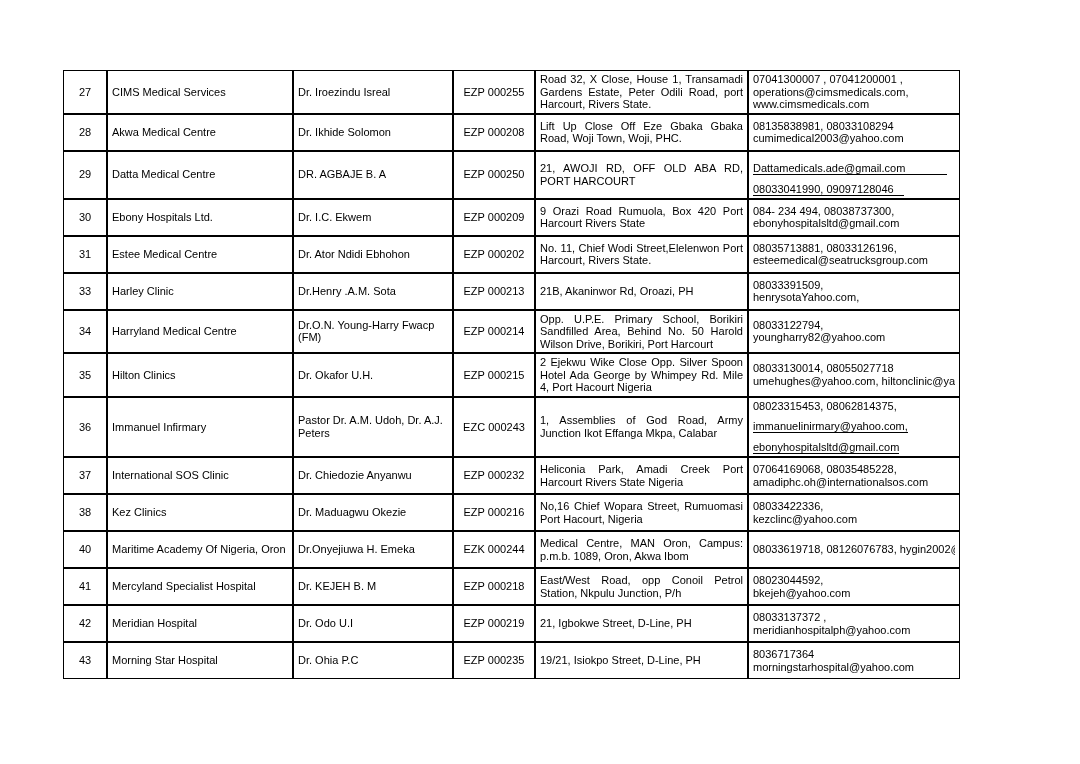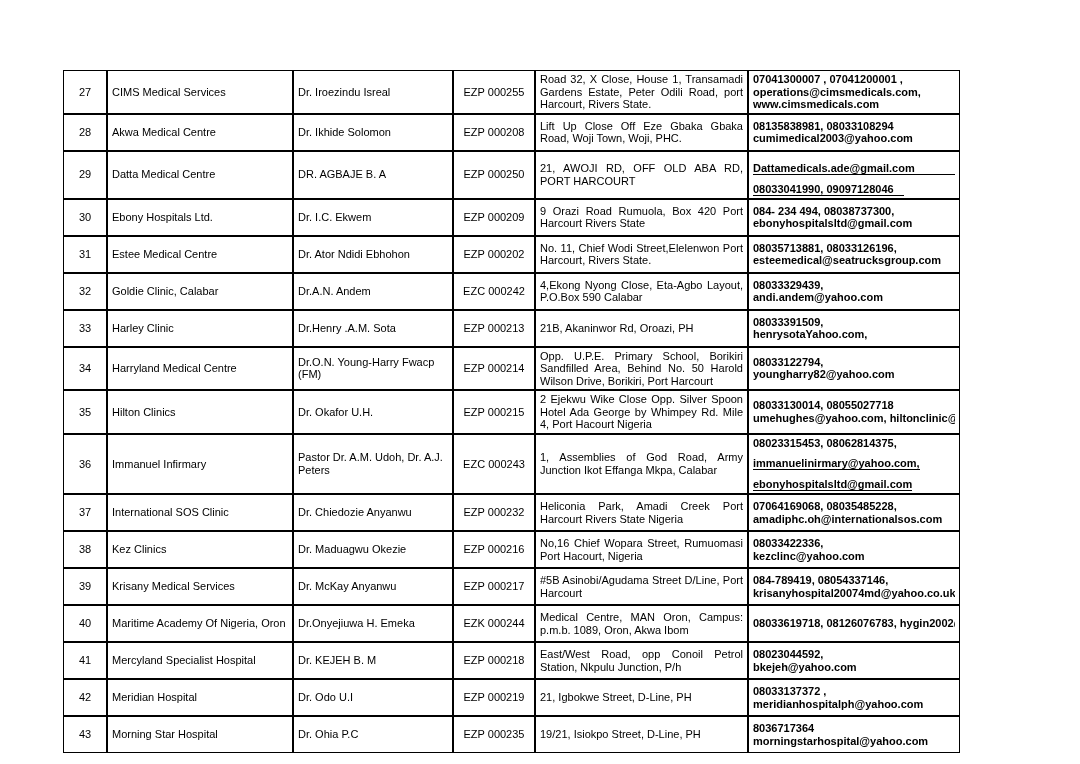"07041300007 , 07041200001 ," .contact-line { font-weight: bold -> none }
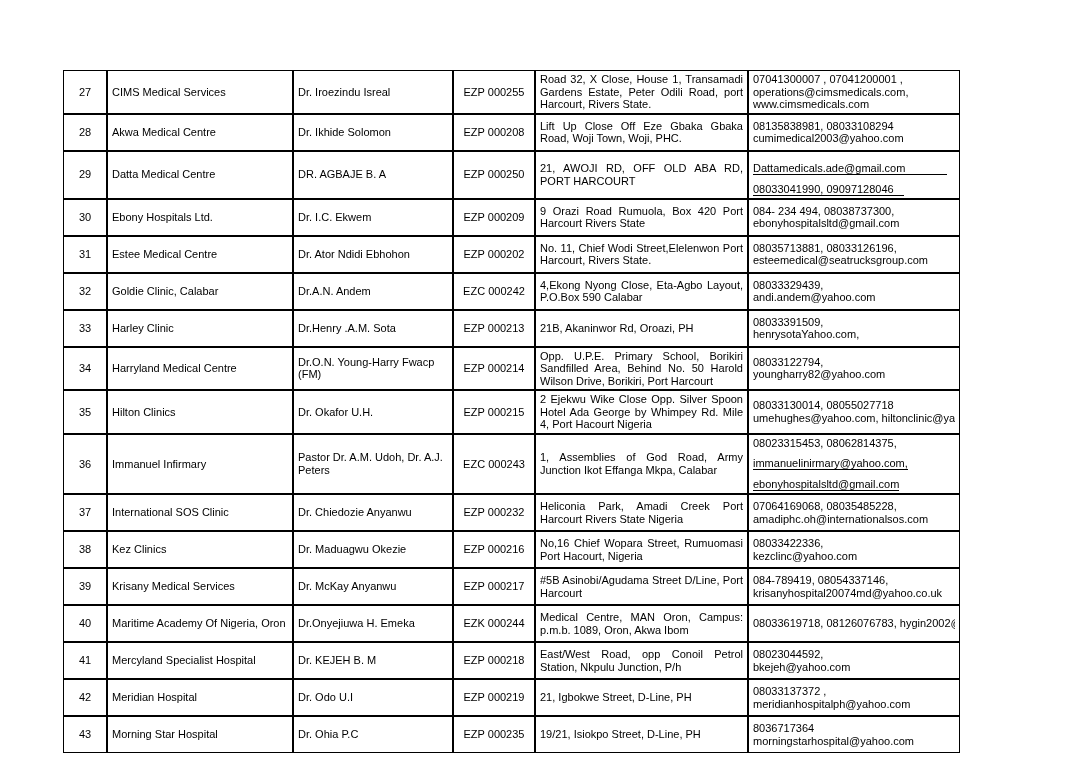"32" tr { html: <tr> <td>32</td> <td>Goldie Clinic, Calabar</td> <td>Dr.A.N. Andem</td> <td>EZC 000242</td> <td>4,Ekong Nyong Close, Eta-Agbo Layout, P.O.Box 590 Calabar</td> <td> <div>08033329439,</div> <div>andi.andem@yahoo.com</div> </td> </tr> -> none }
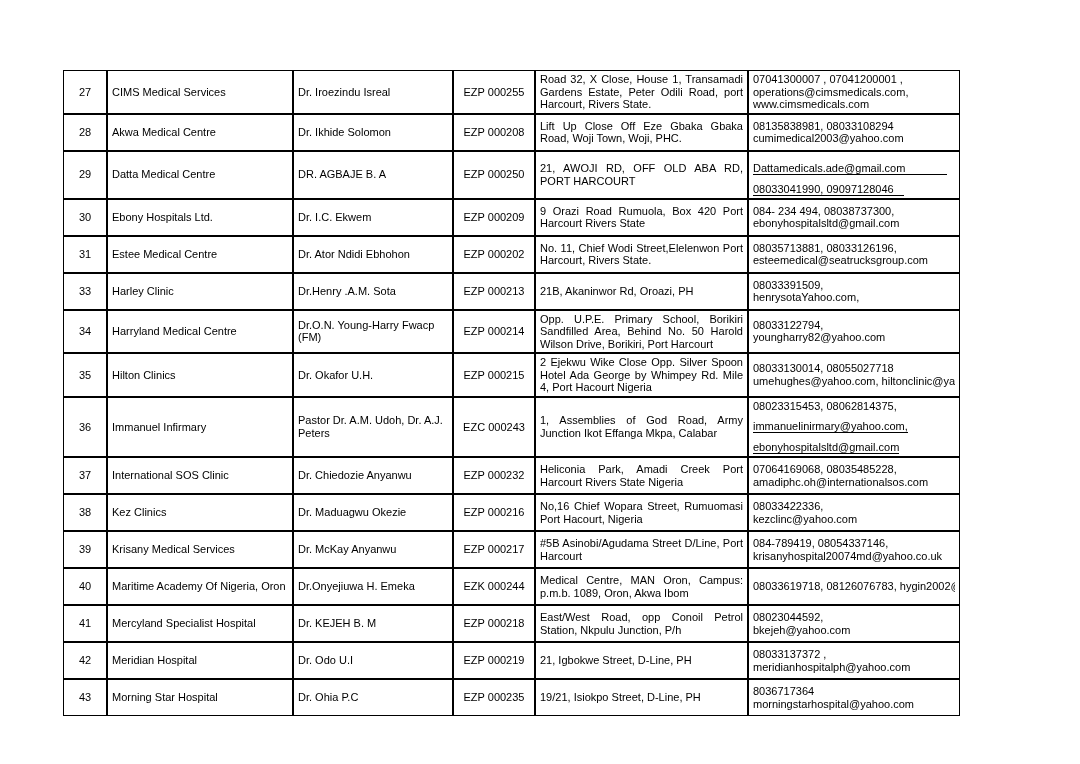"39" tr { html: <tr> <td>39</td> <td>Krisany Medical Services</td> <td>Dr. McKay Anyanwu</td> <td>EZP 000217</td> <td>#5B Asinobi/Agudama Street D/Line, Port Harcourt</td> <td> <div>084-789419, 08054337146,</div> <div>krisanyhospital20074md@yahoo.co.uk</div> </td> </tr> -> none }
